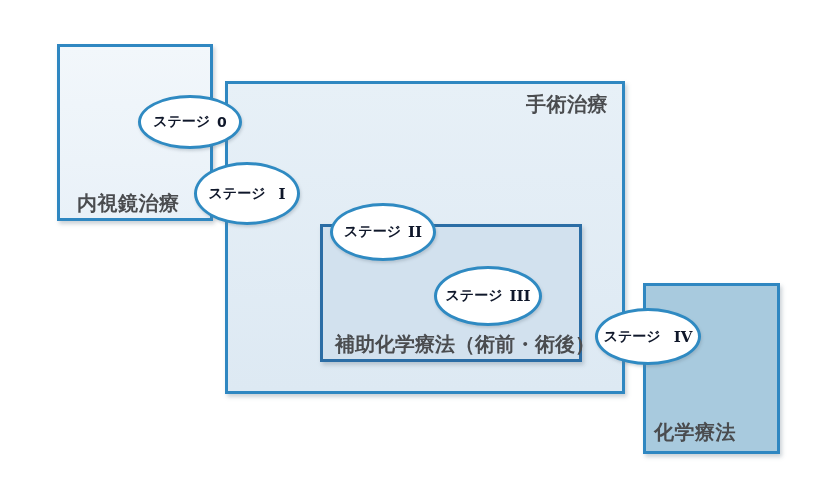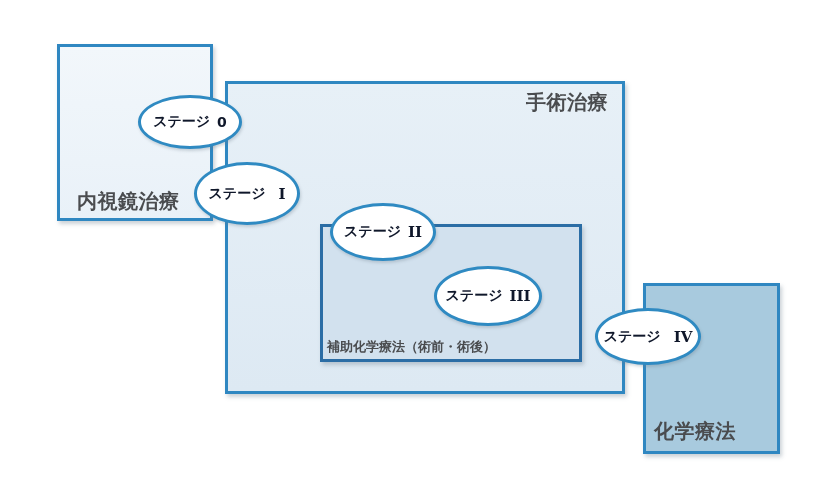"手術治療" .box-label { font-family: Liberation Mono, monospace -> none }
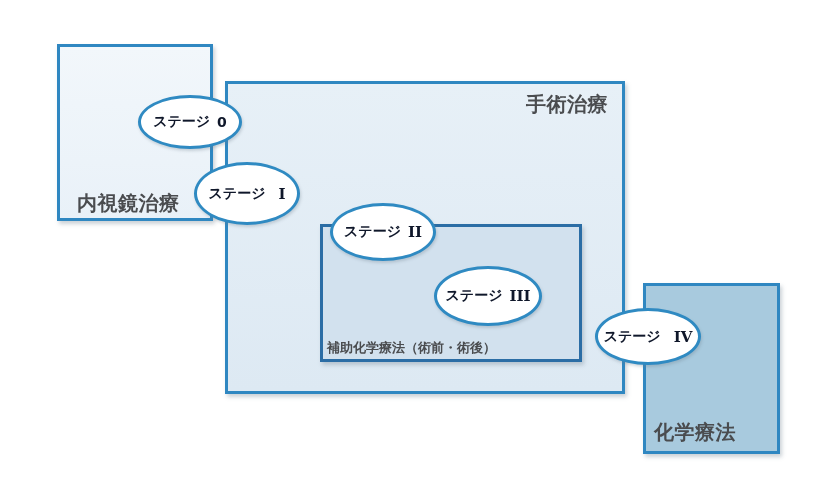"補助化学療法（術前・術後）" .label-adjuvant { font-size: 13px -> 20px; left: 4px -> 12px }
